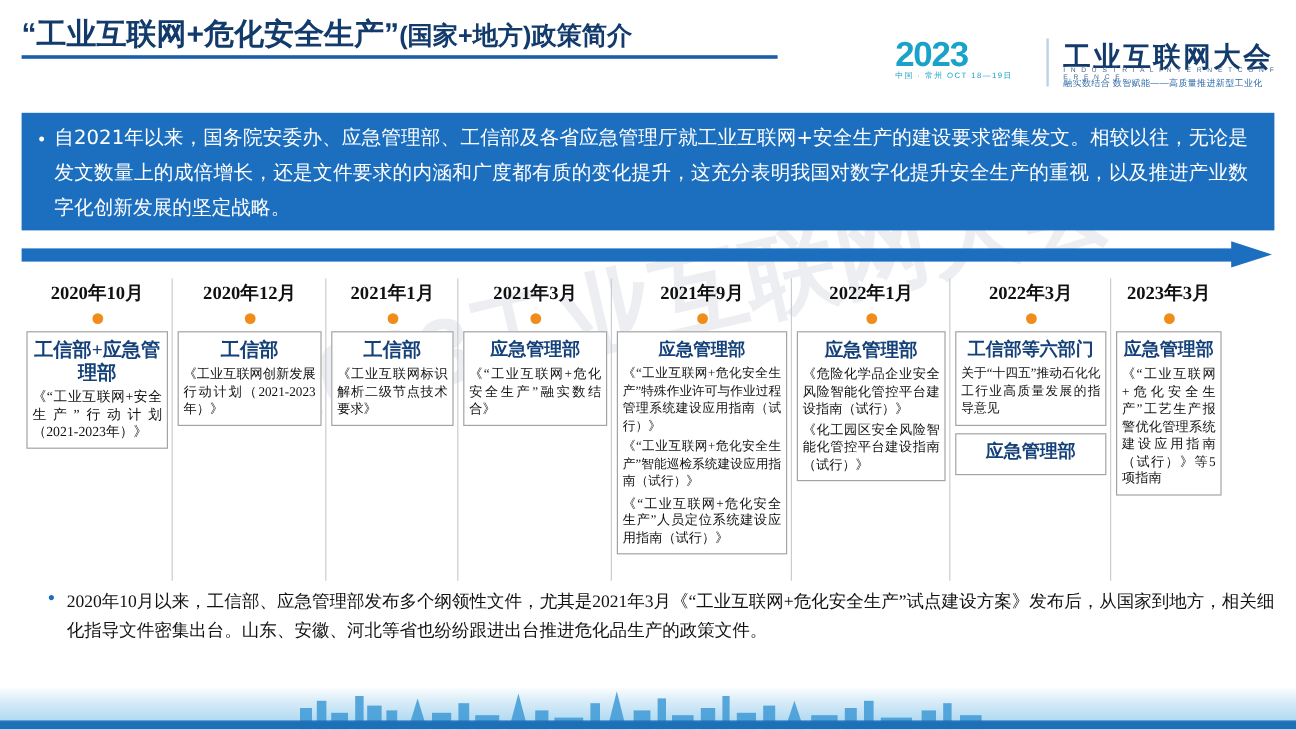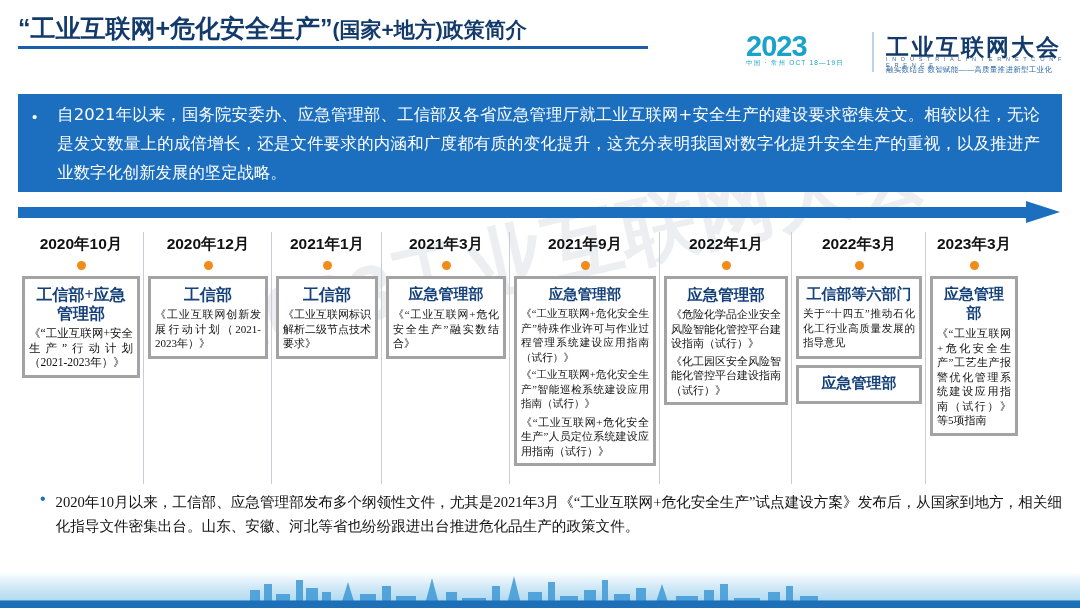"自2021年以来，国务院安委办、应急管理部、工信部及各省应急管理厅就工业互联网+" .summary .txt { margin-left: 12px -> none }
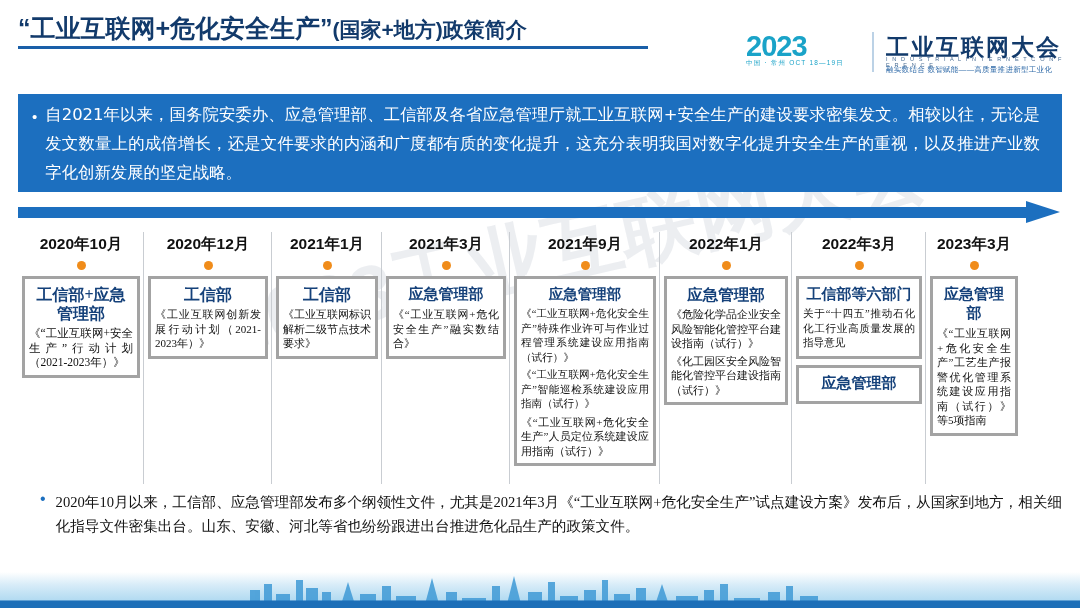"2020年10月" .col-date { font-family: Liberation Sans, sans-serif -> Liberation Serif, serif }
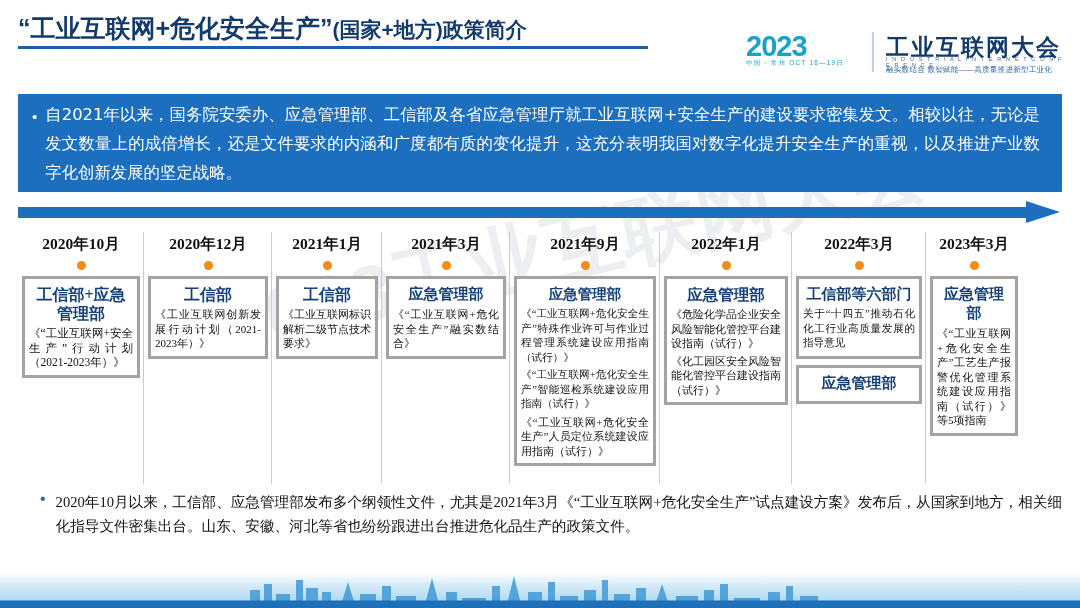"工信部+应急管理部" .card { border: 3px solid #a3a3a3 -> 1px solid #a3a3a3 }
